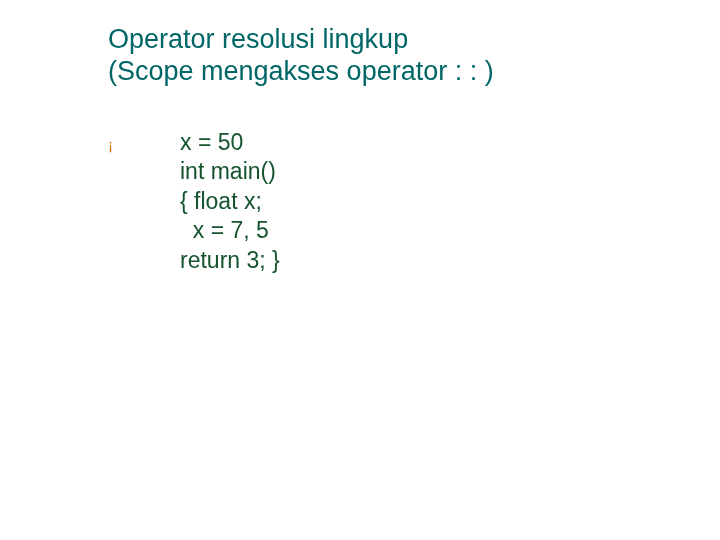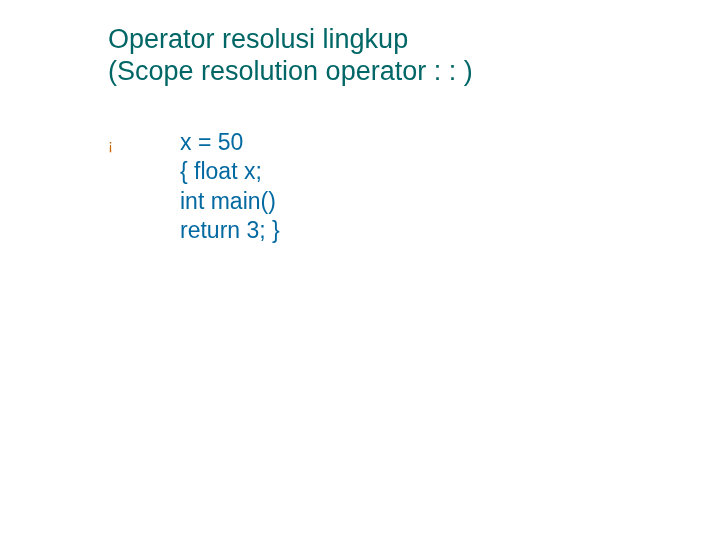"(Scope resolution operator : :" div { text: resolution -> mengakses }
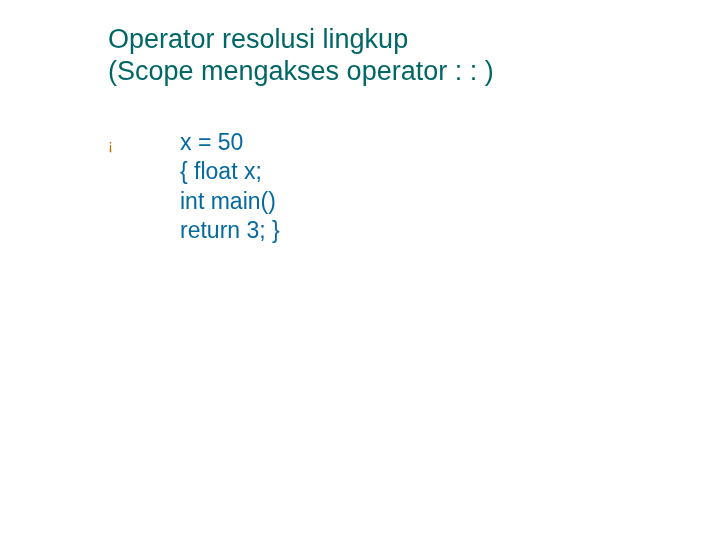"x = 50" .brown { color: #0369a1 -> #14532d }
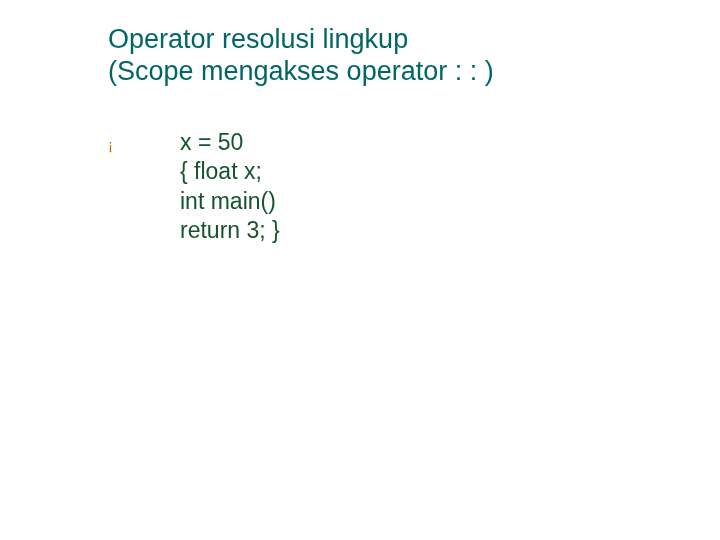"{ float x;" div { order: before "int main()" -> after "int main()" }
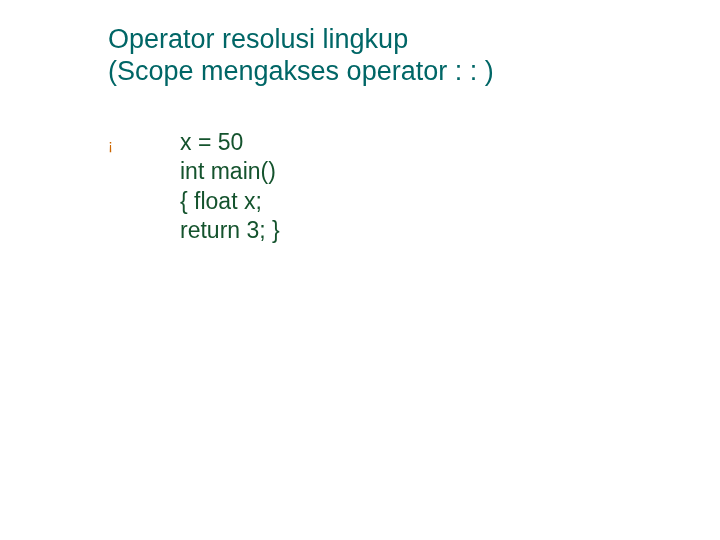"x = 7, 5" div { html: none -> <div>&nbsp;&nbsp;x = 7, 5</div> }
